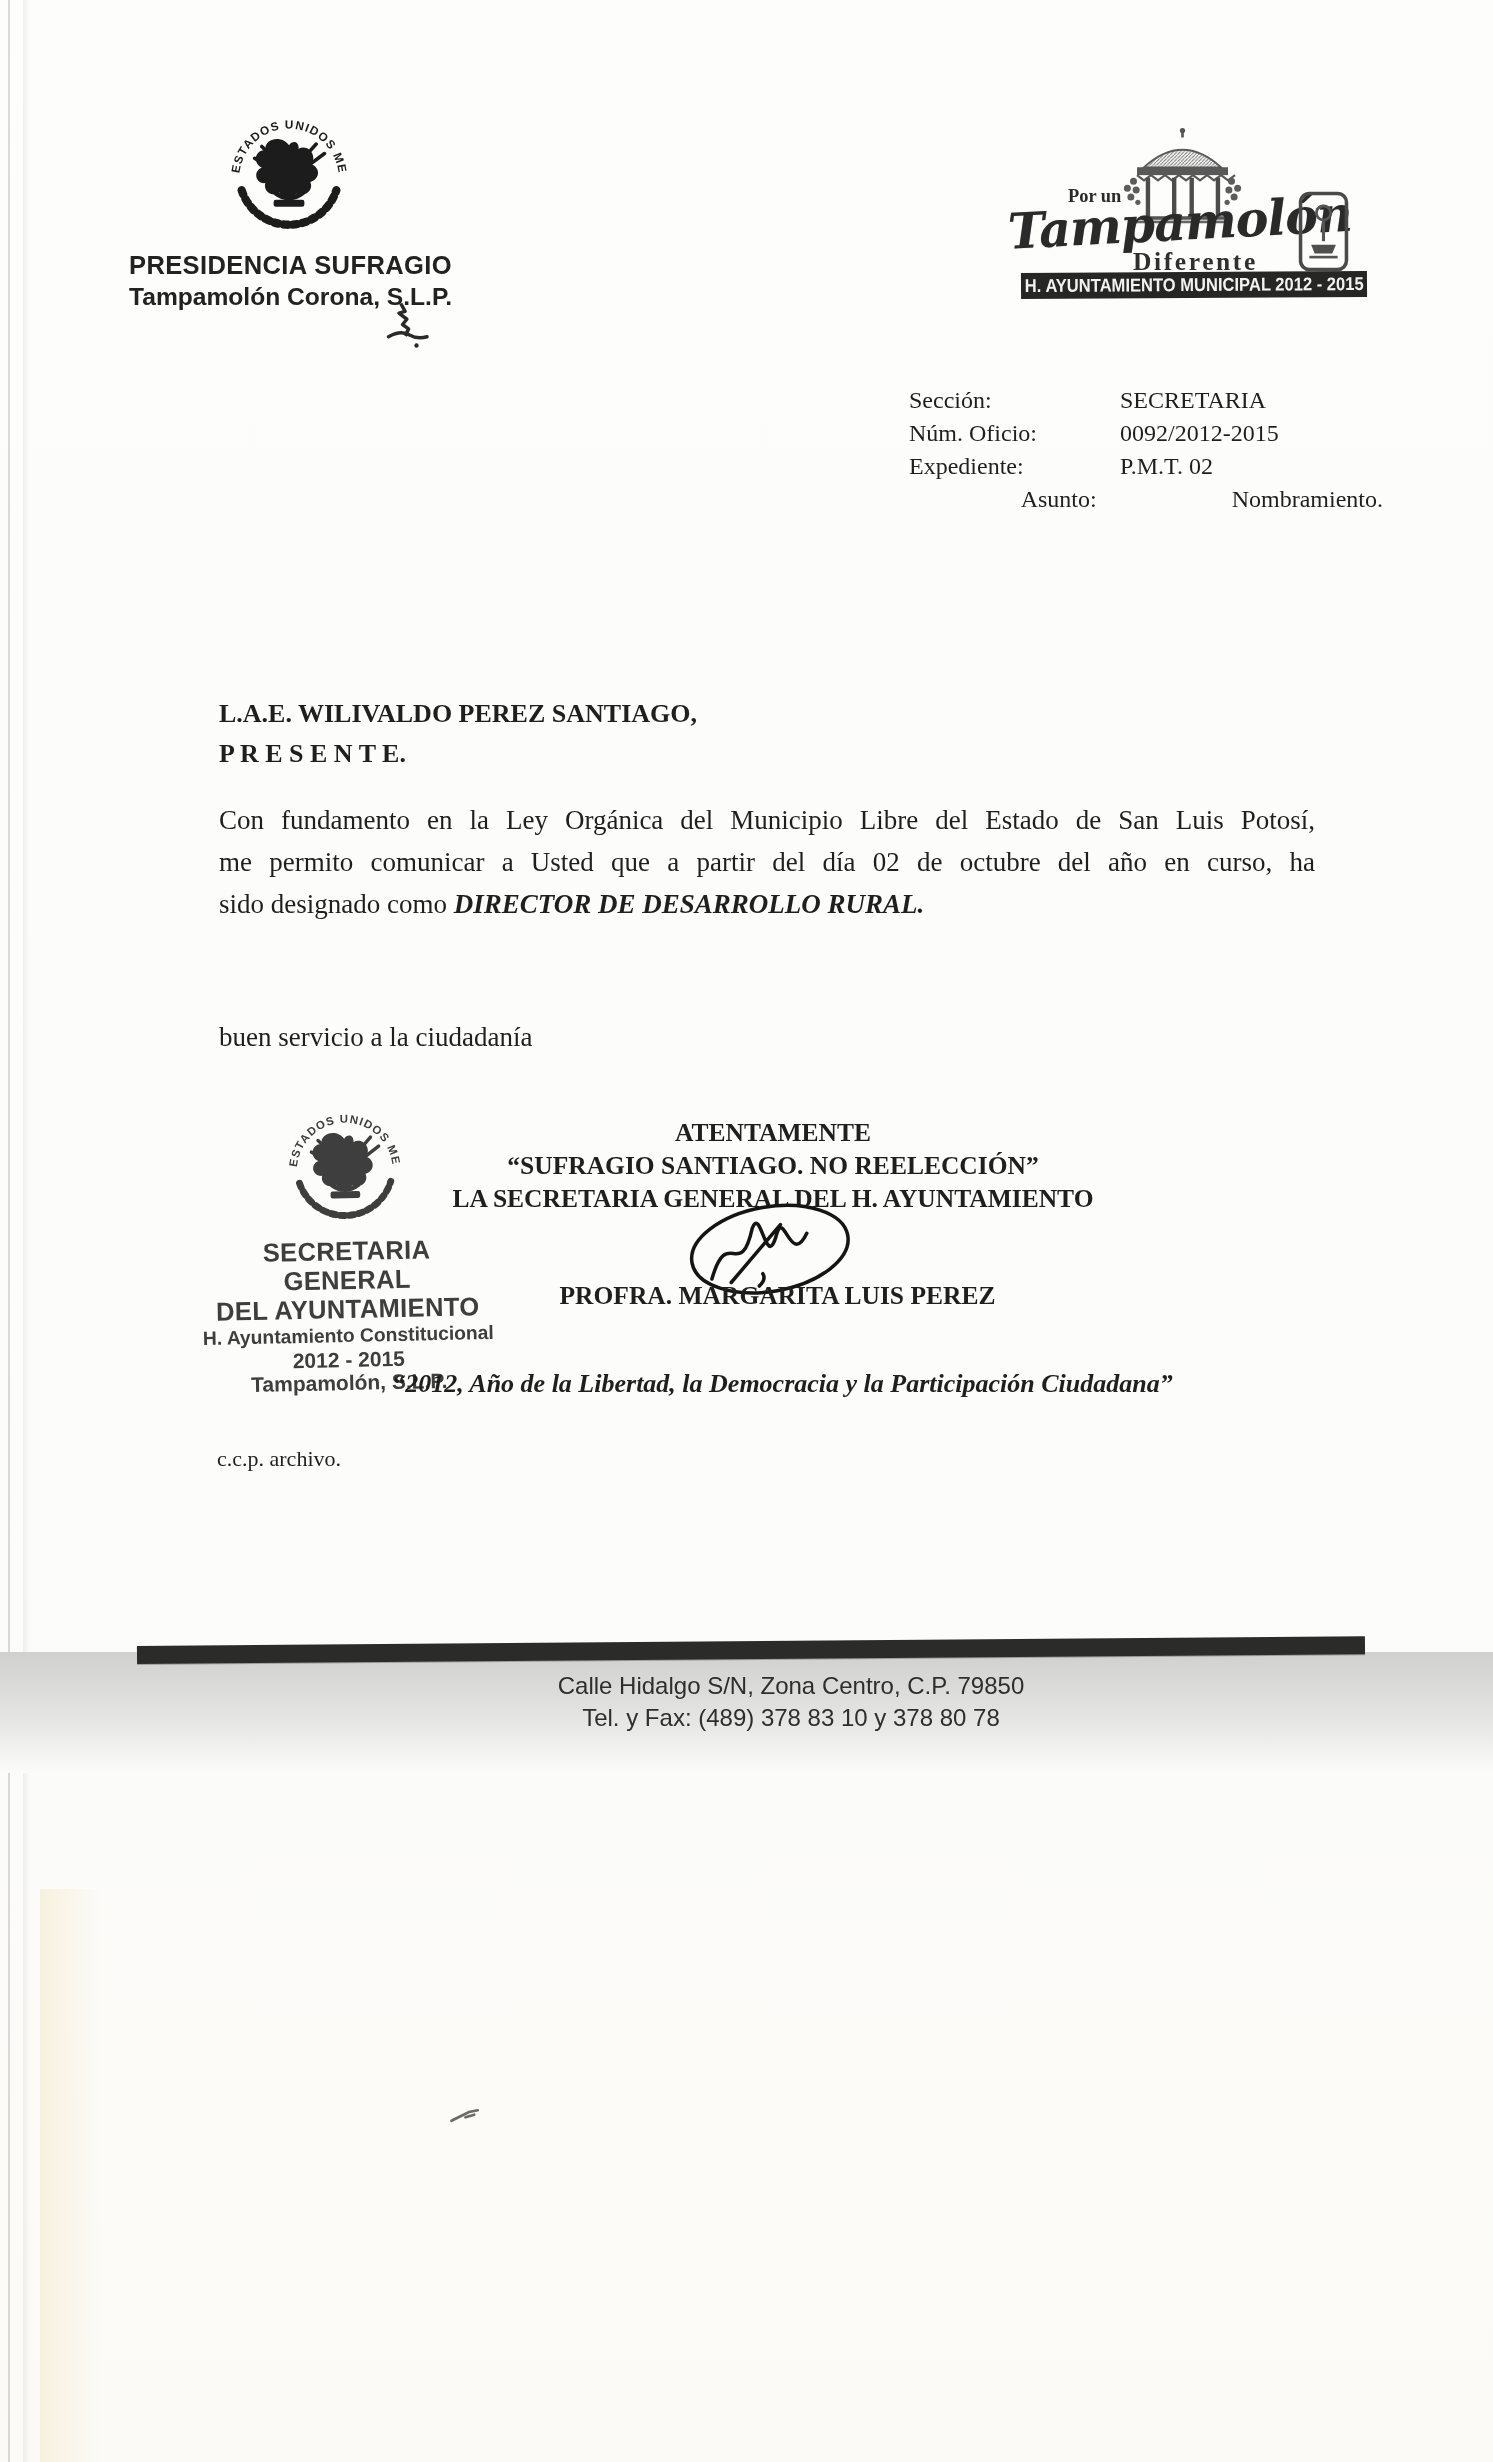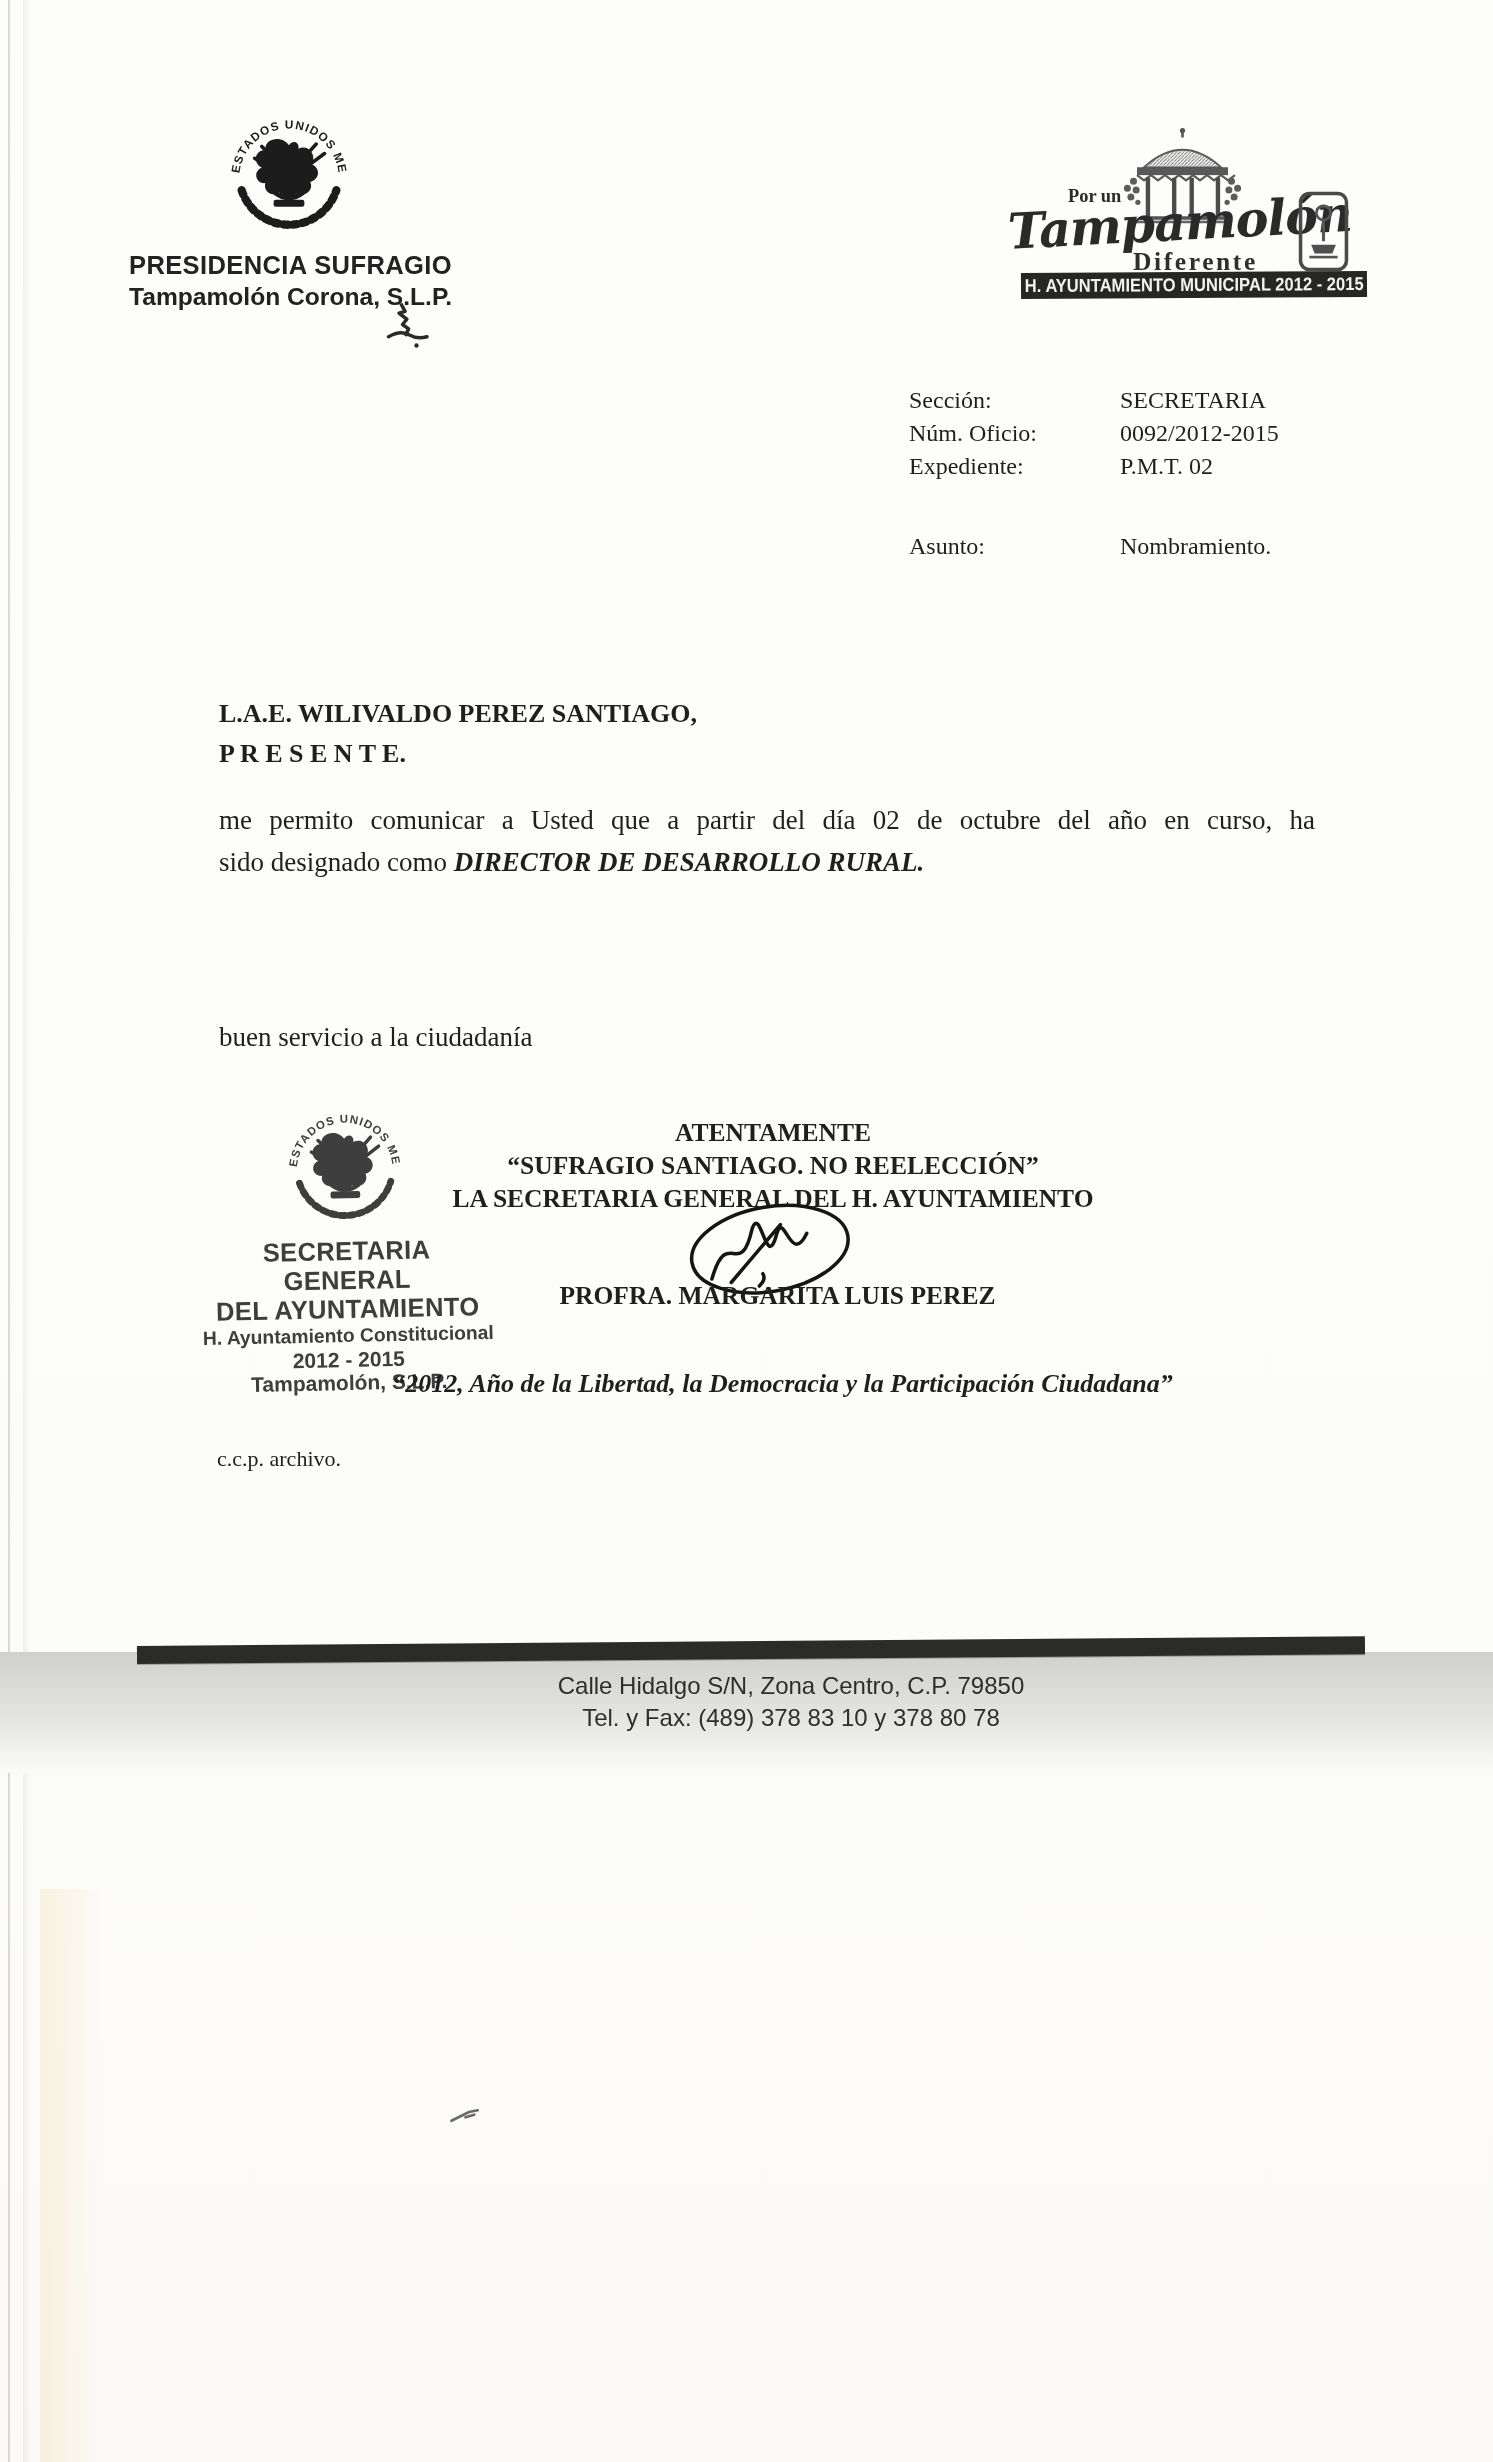"Asunto:" .meta-subject { justify-content: none -> flex-end; margin-top: 47px -> none }
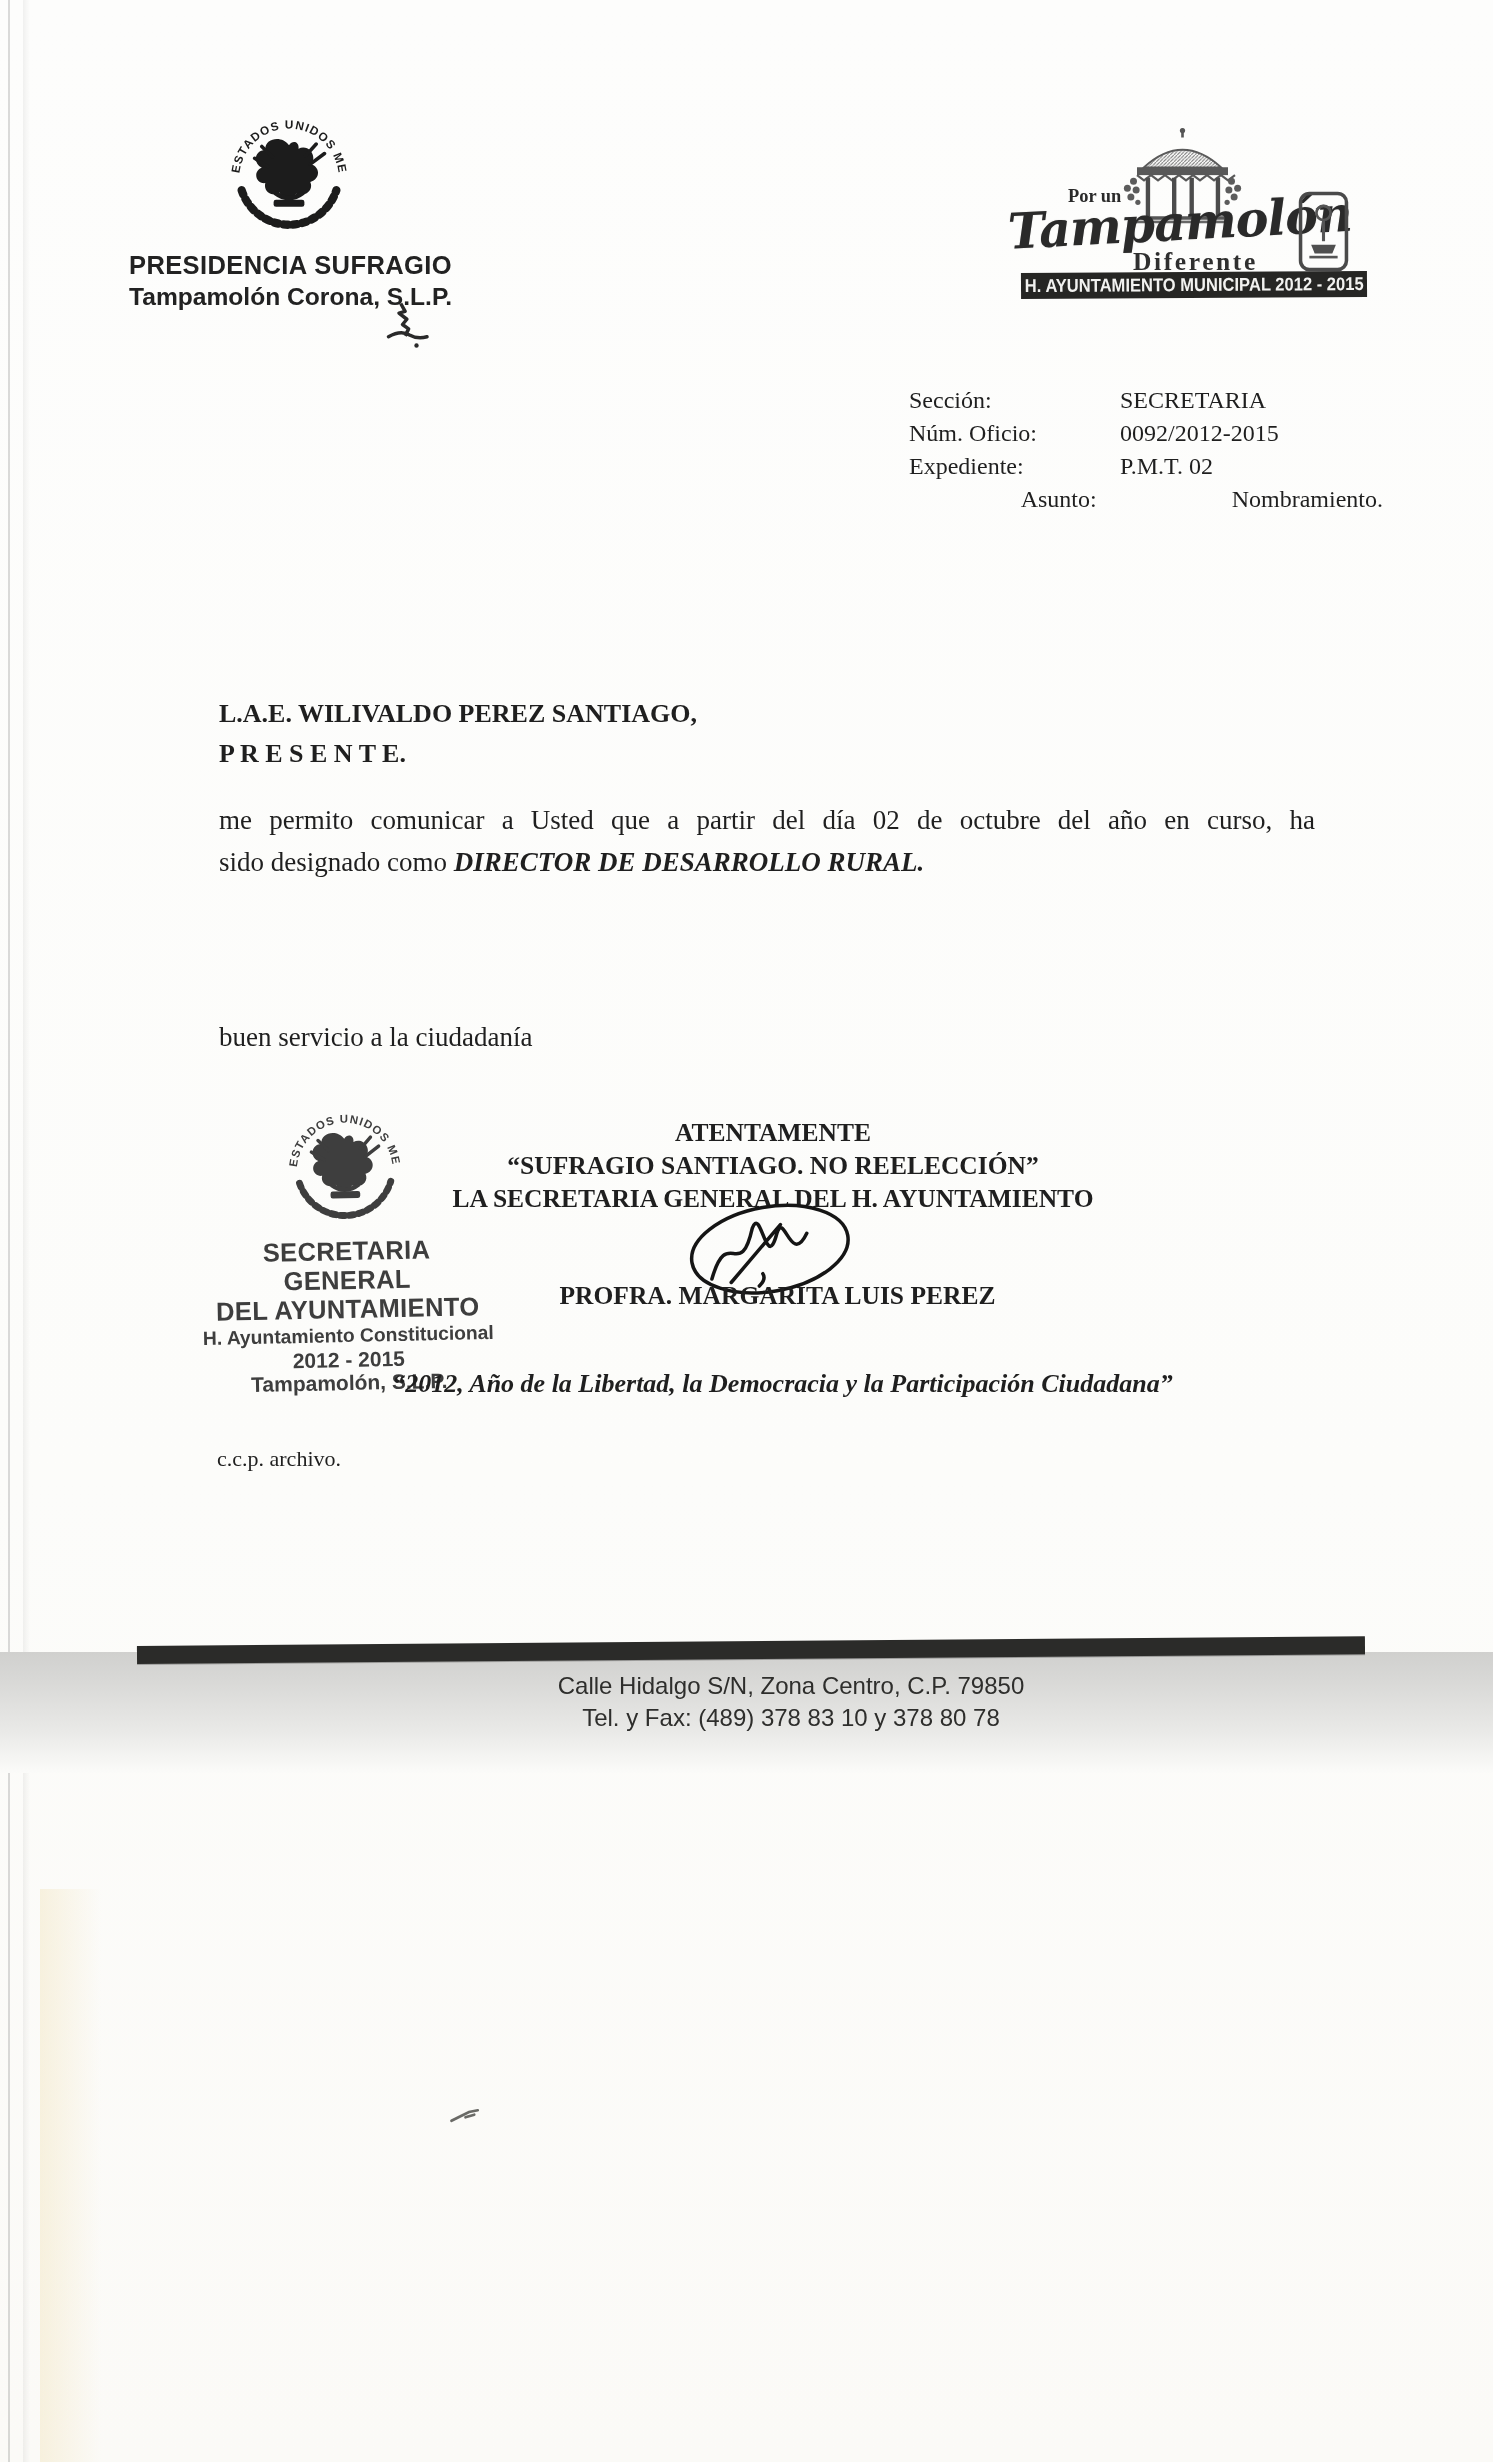"Con fundamento en la Ley" div.jline { html: none -> <div>Con fundamento en la Ley Orgánica del Municipio Libre del Estado de San Luis Potosí,</div> }
